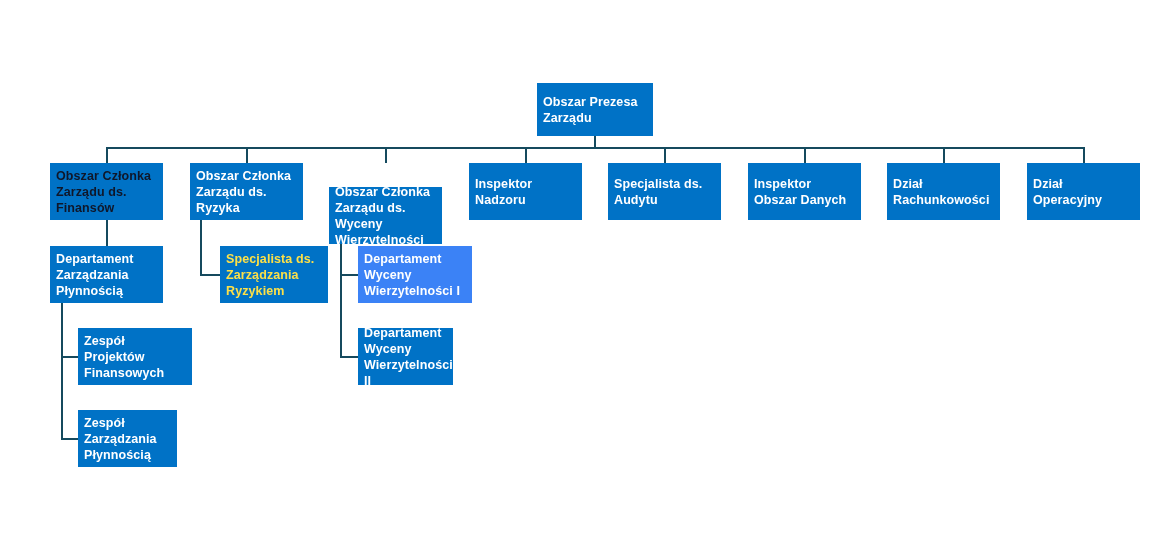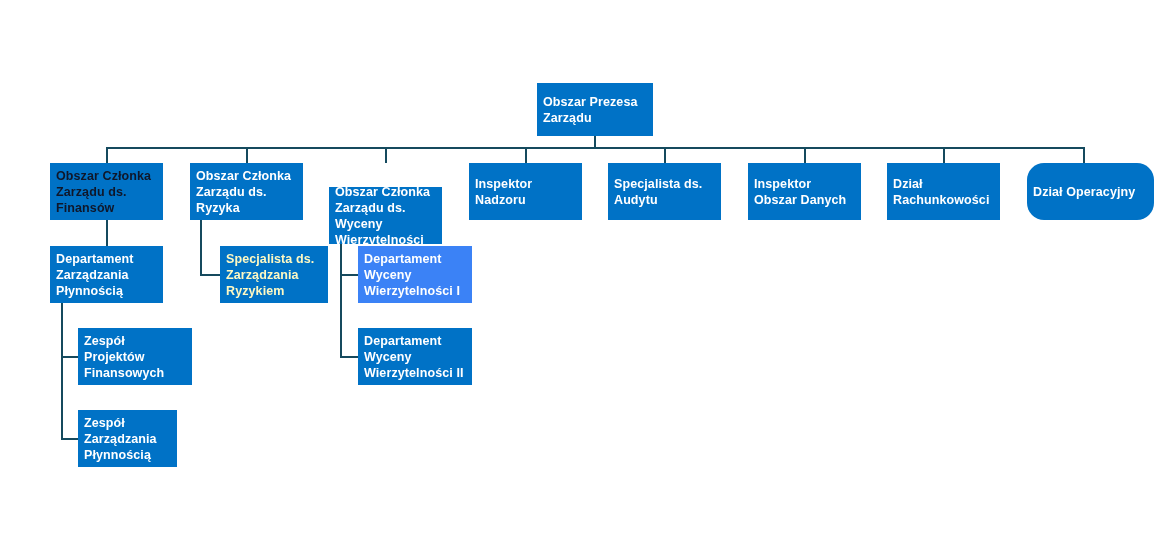"Dział Operacyjny" div.node { border-radius: 17px -> none; width: 127px -> 113px }
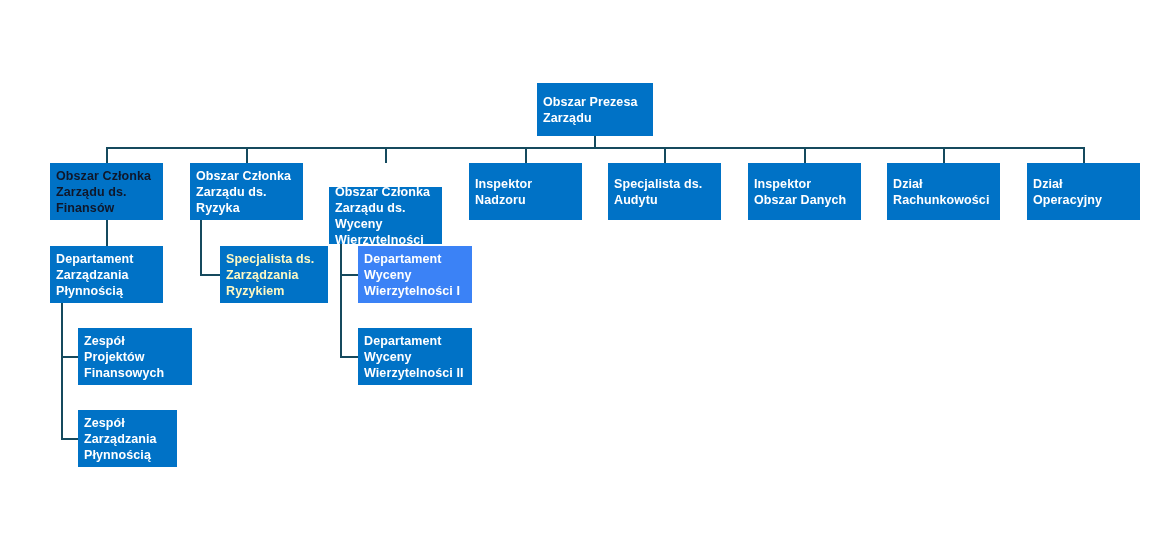"Specjalista ds. Zarządzania Ryzykiem" div.node { color: #fef9c3 -> #fde047 }
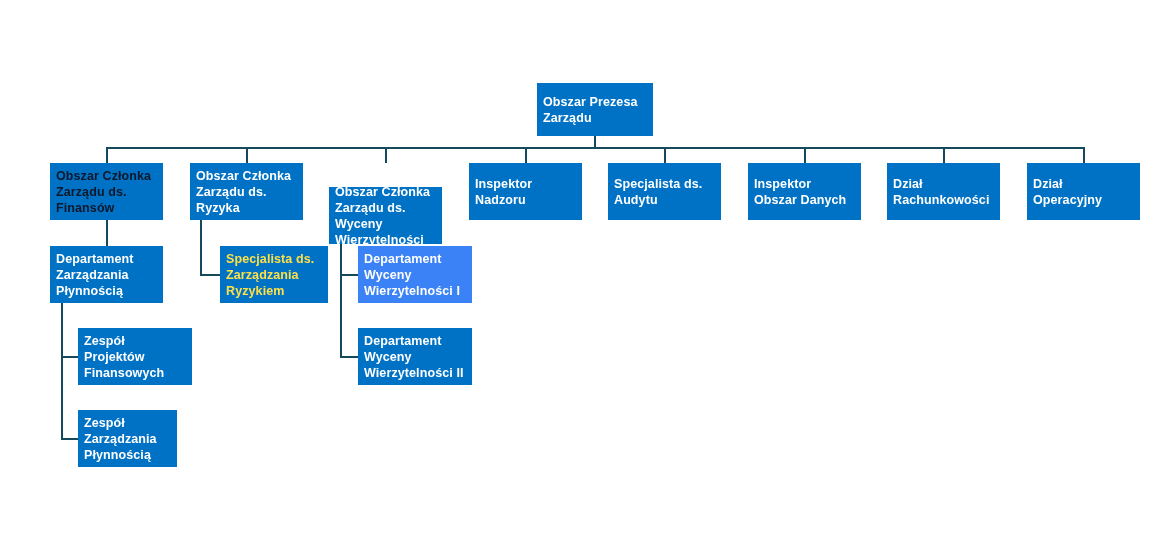"Departament Wyceny Wierzytelności II" div.node { width: 114px -> 95px }
